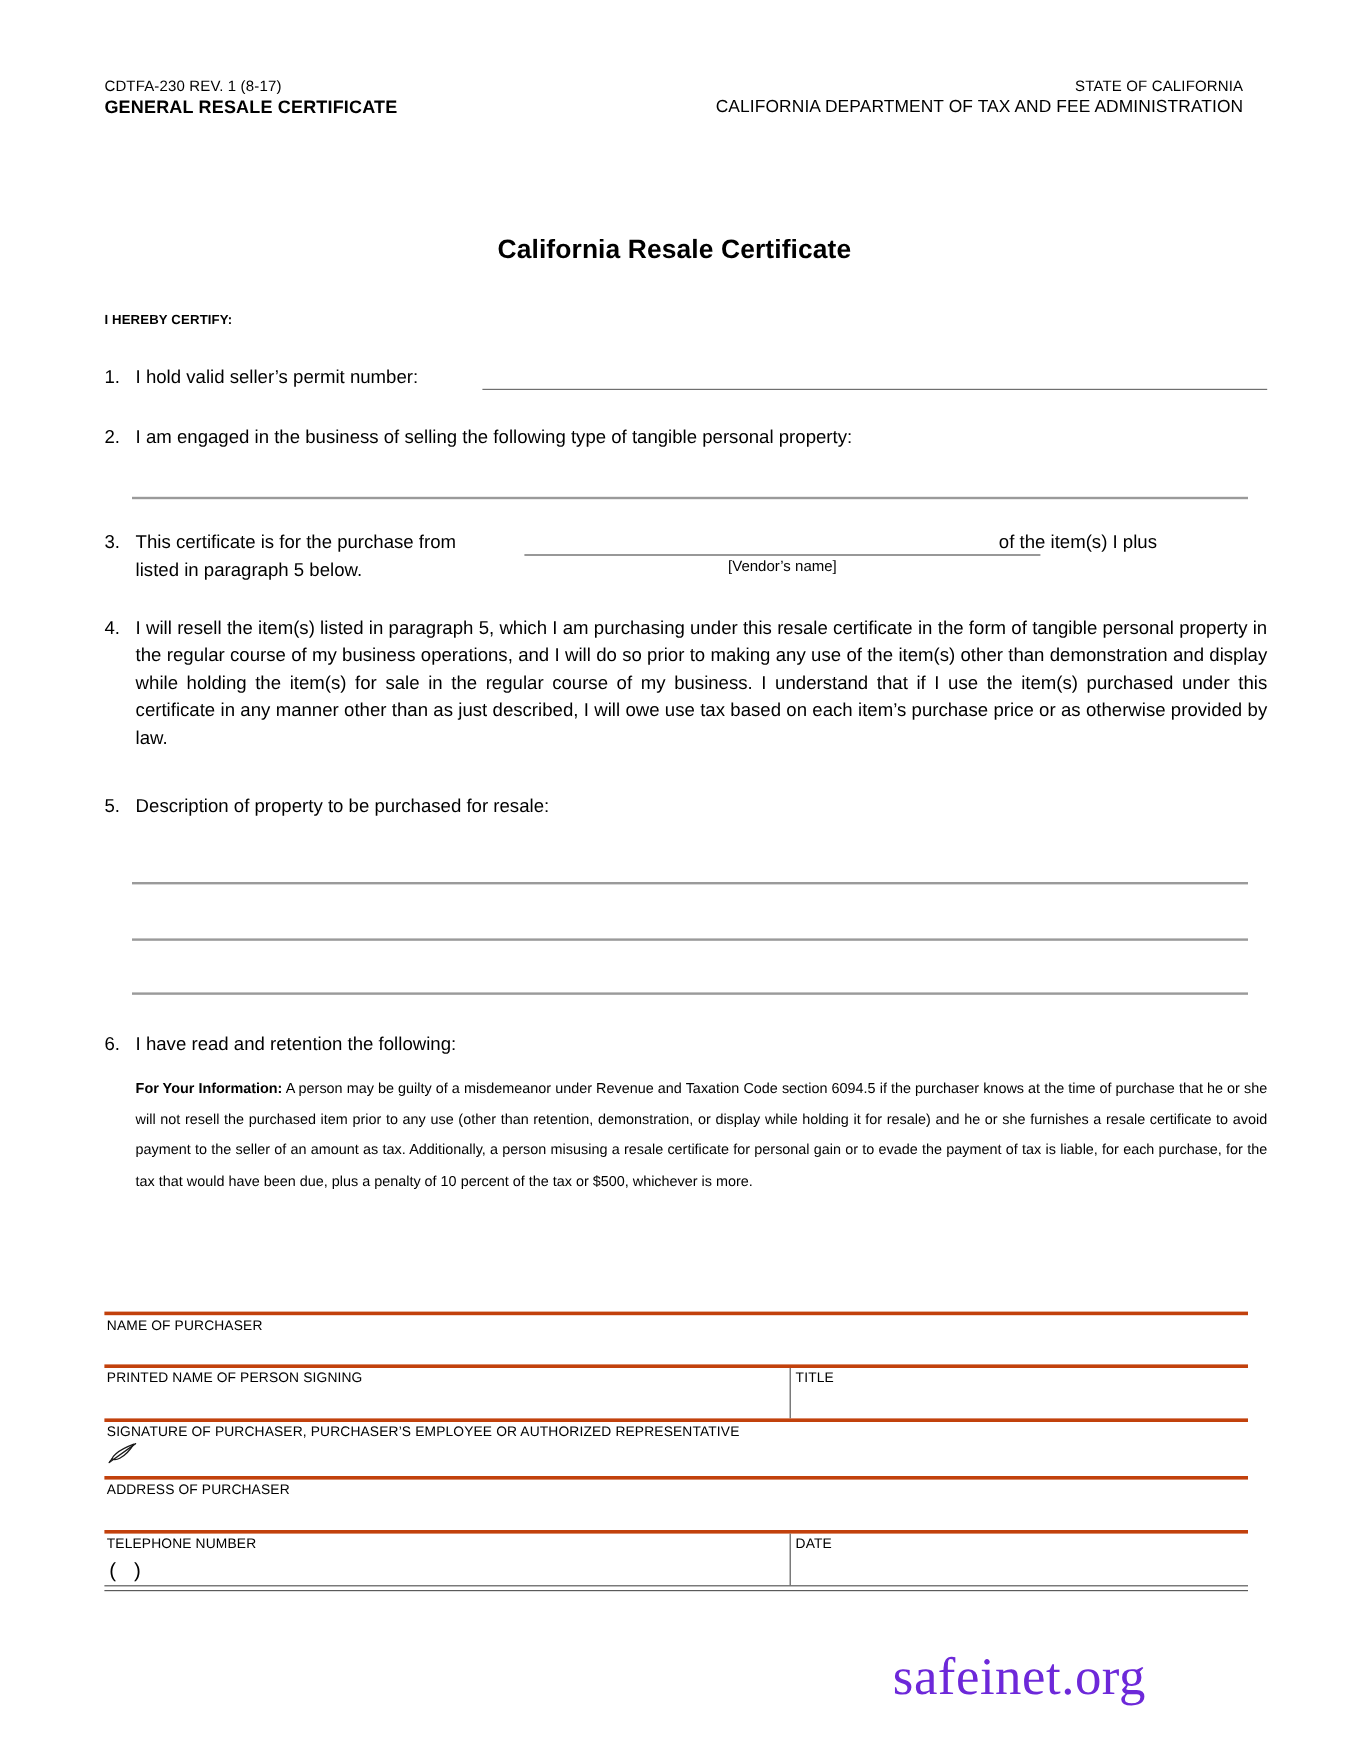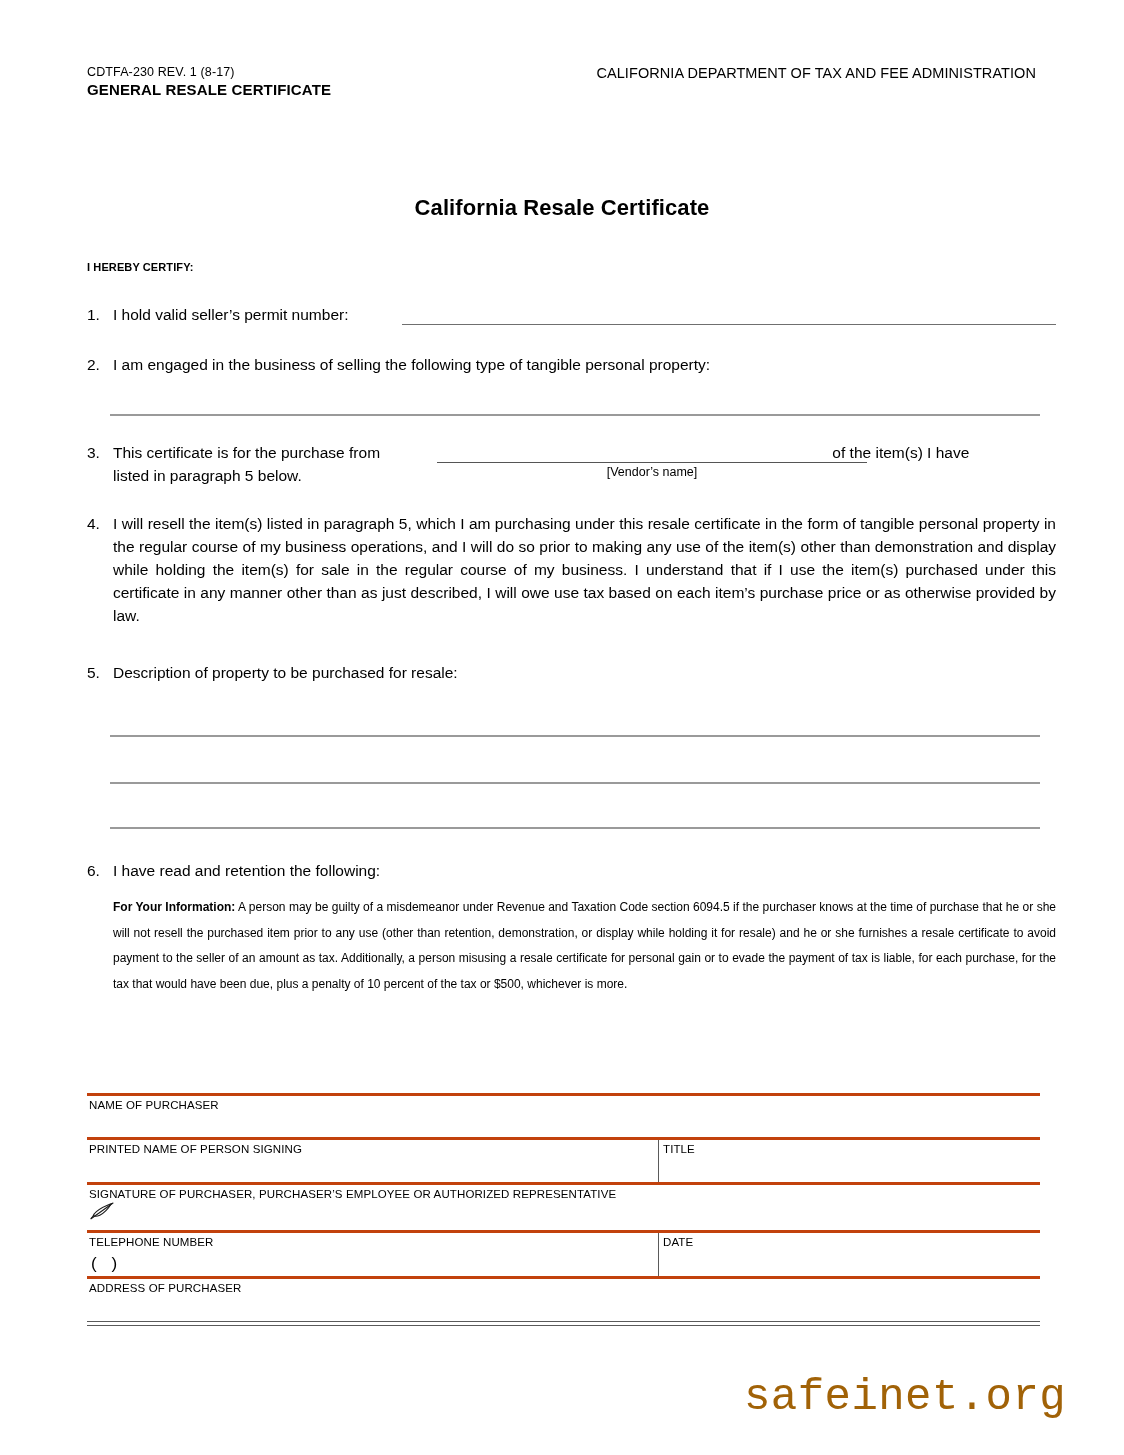"STATE OF CALIFORNIA" div.state-line { html: none -> <div>STATE OF CALIFORNIA</div> }
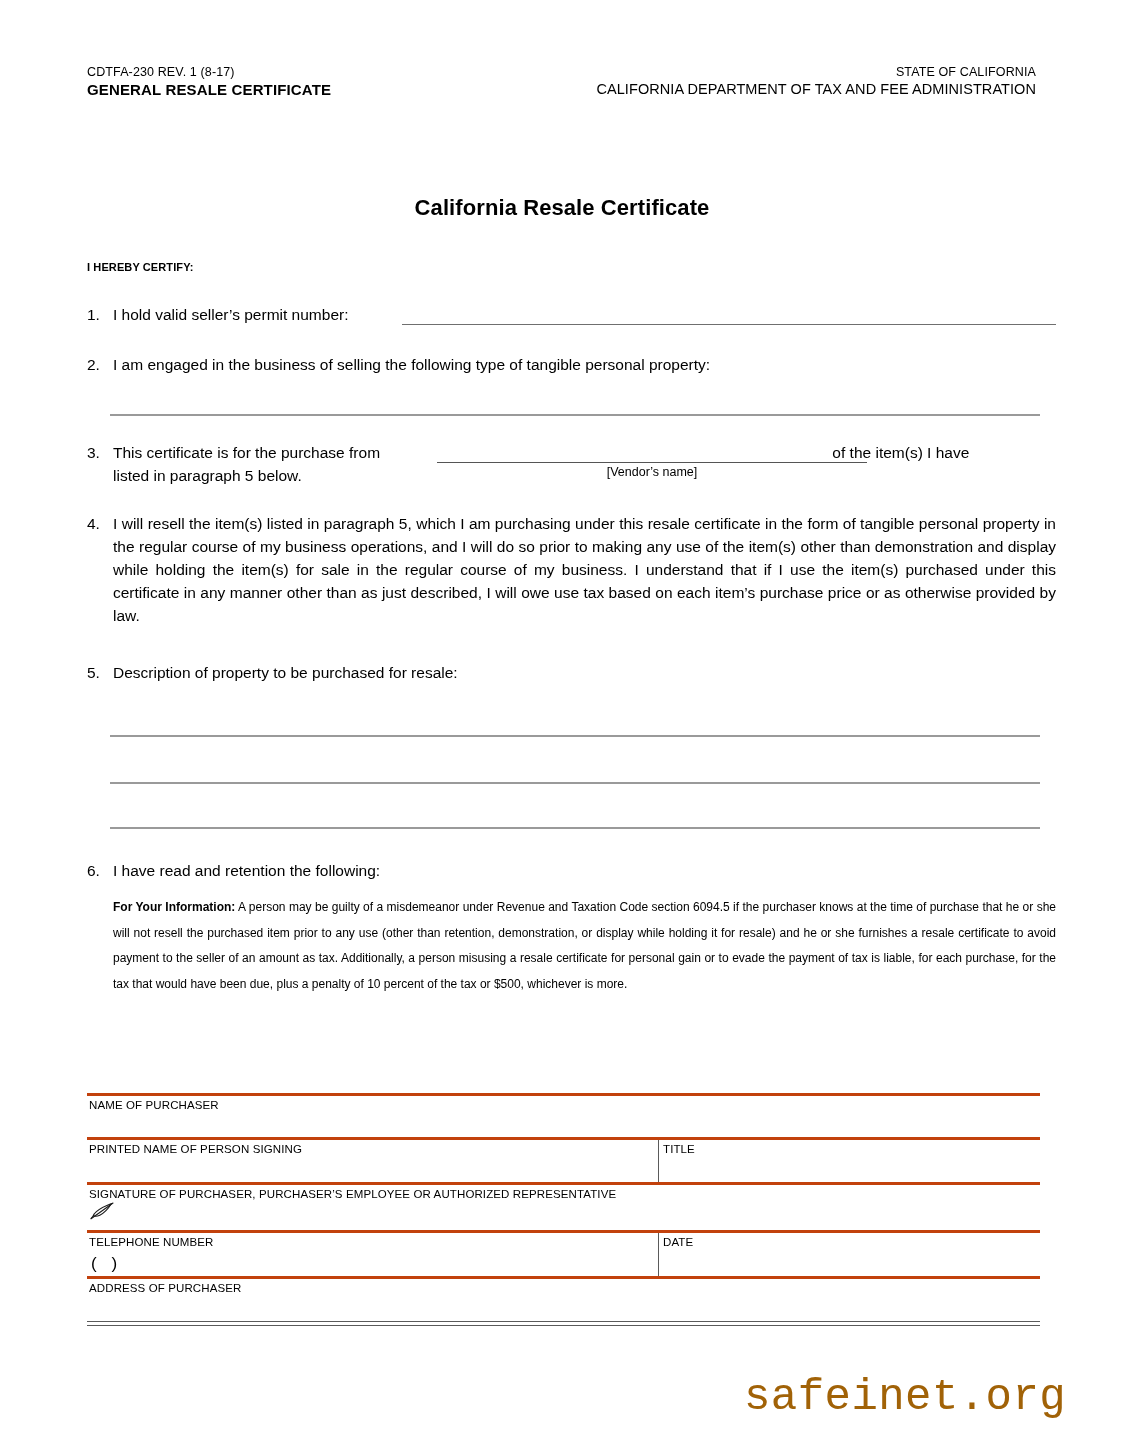"of the item(s) I have" span { text: have -> plus }
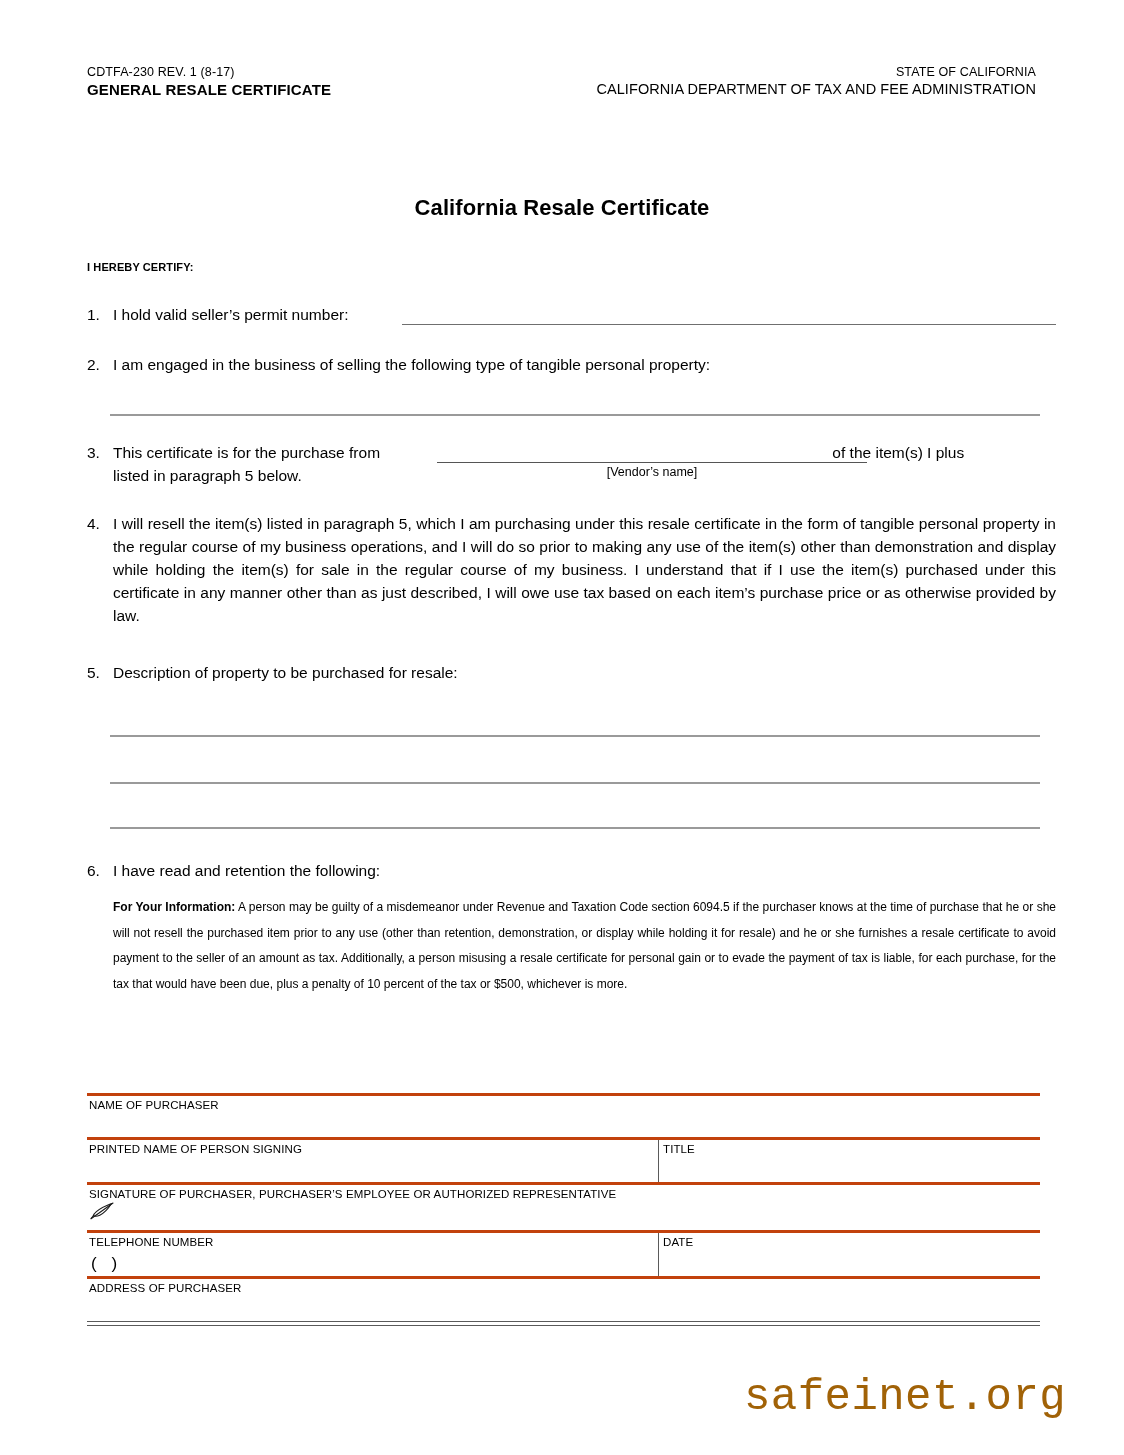"TELEPHONE NUMBER" div.sig-row { order: before "ADDRESS OF PURCHASER" -> after "ADDRESS OF PURCHASER" }
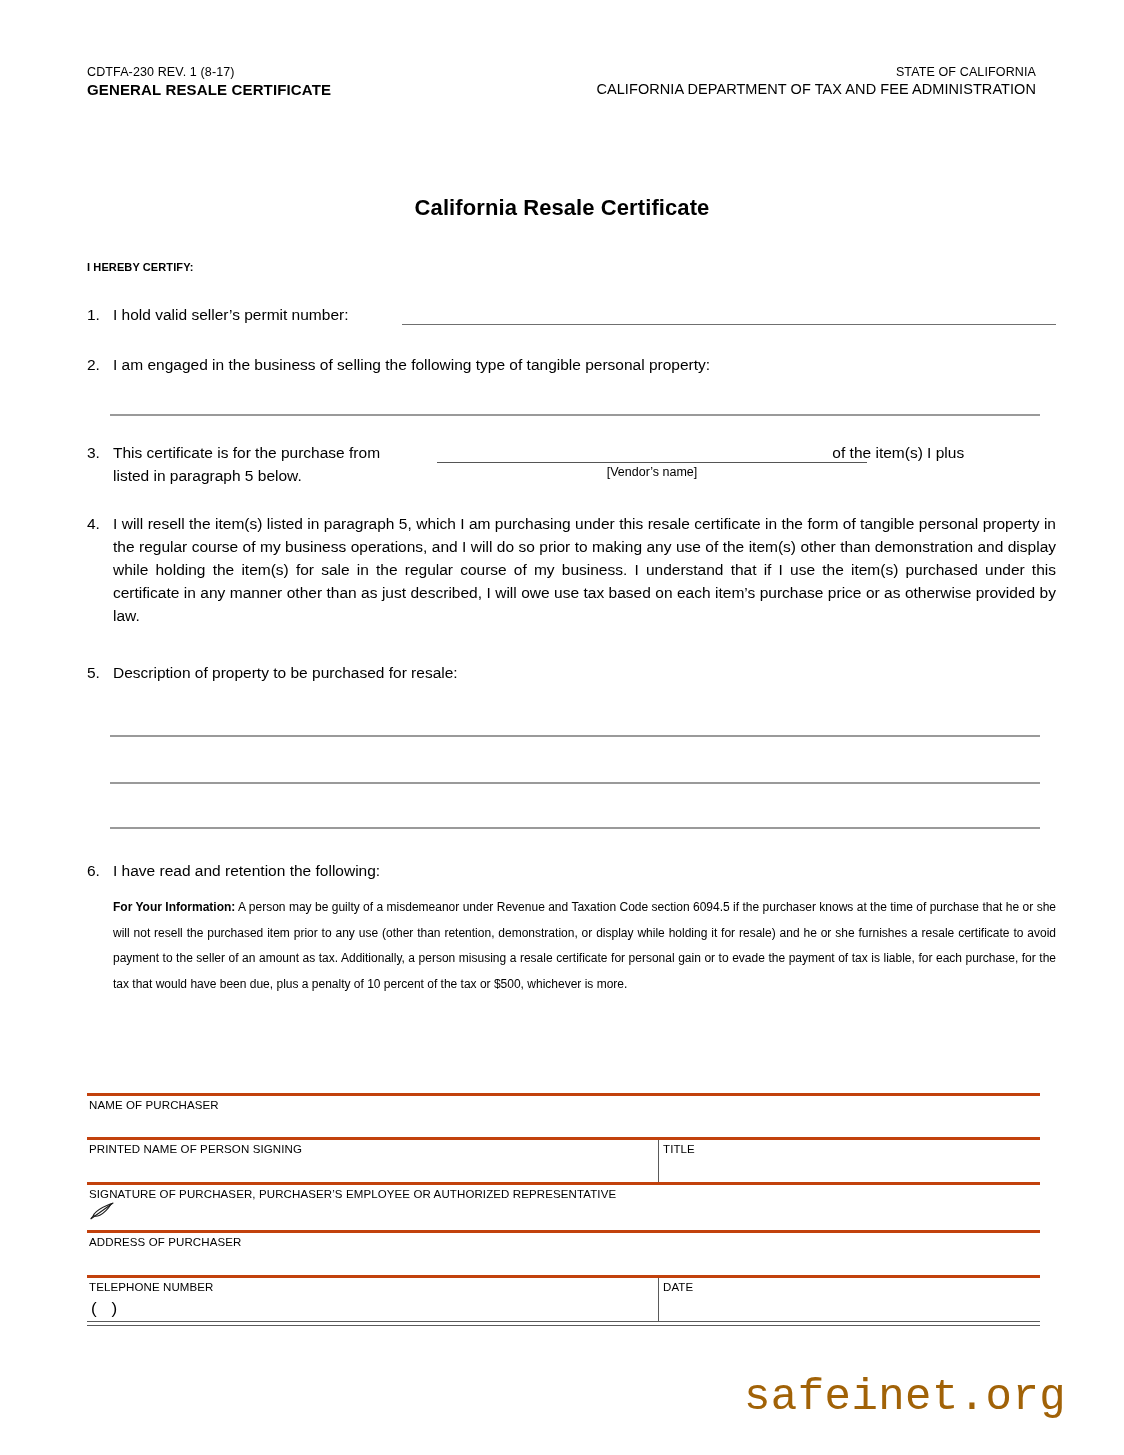"safeinet.org" .watermark { color: #a16207 -> #6d28d9; font-family: Liberation Mono, monospace -> Liberation Serif, serif }
